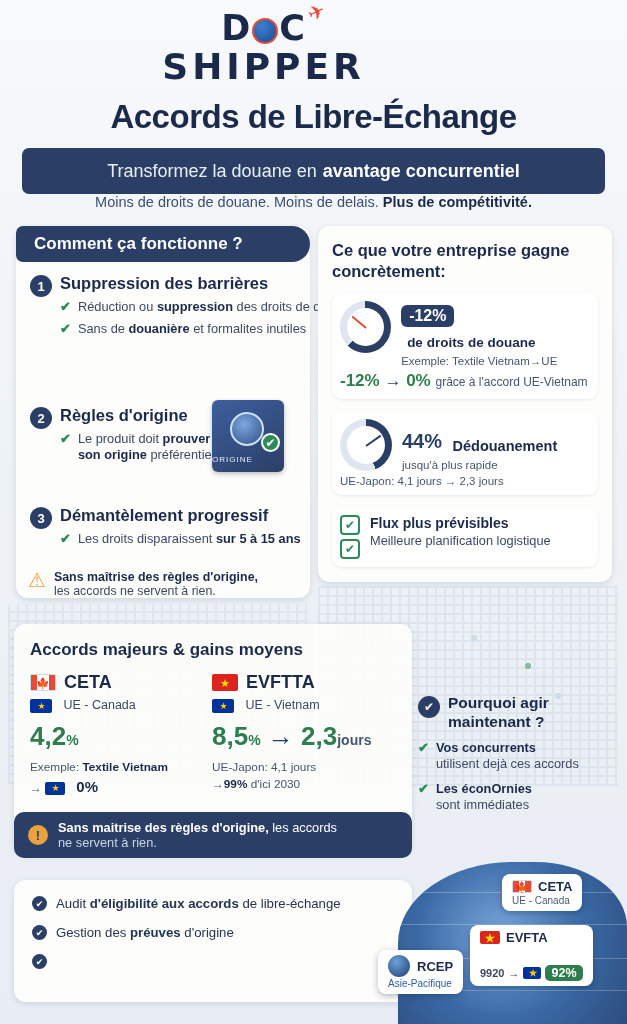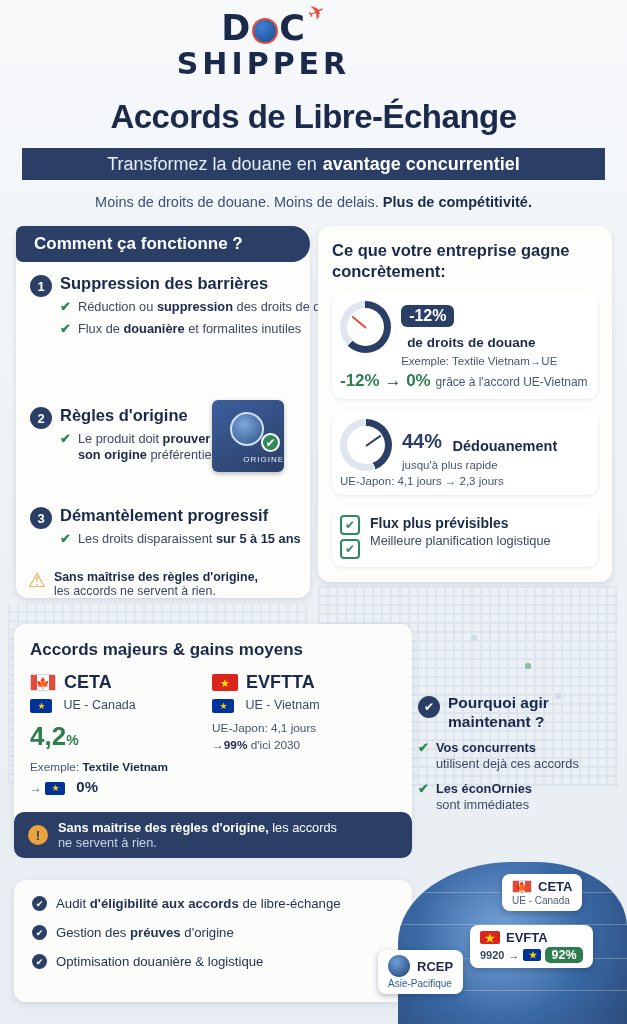"SHIPPER" .logo-ship { font-size: 30px -> 36px }
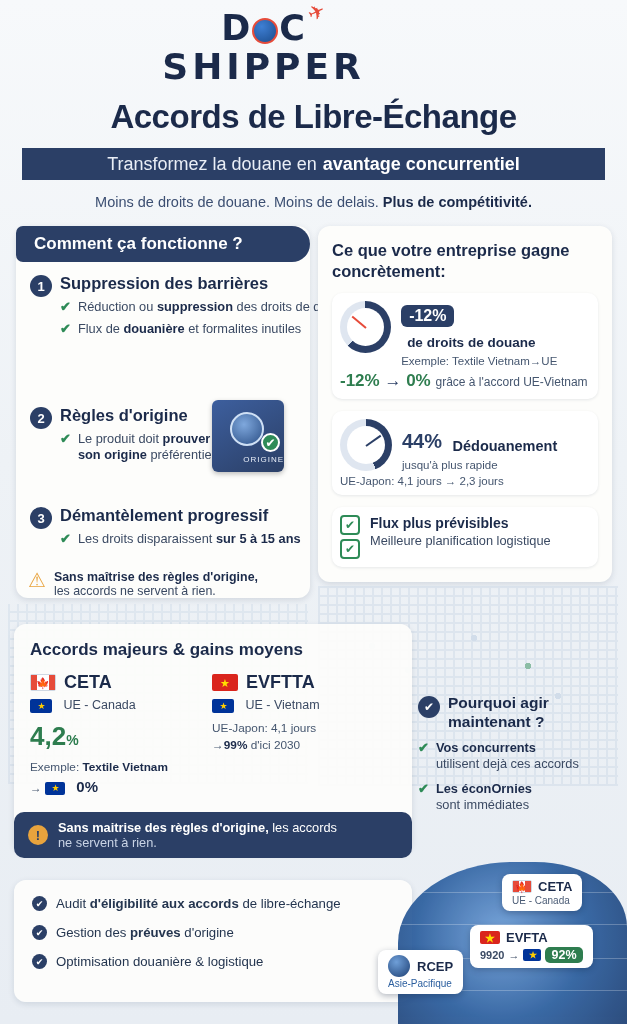"Transformez la douane en" .subtitle-bar { border-radius: 0 -> 7px; height: 32px -> 46px }
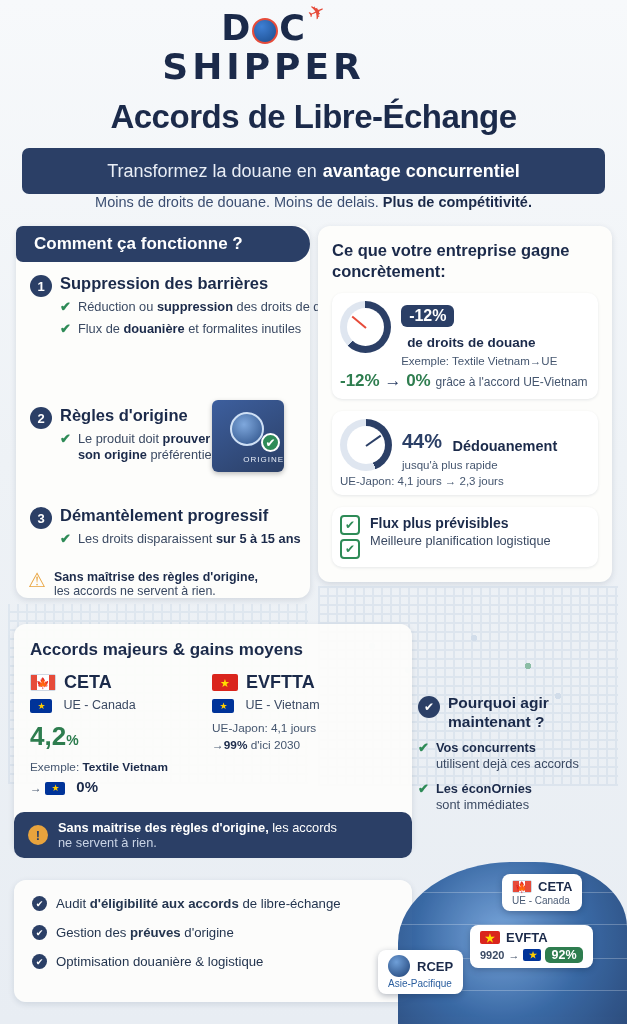"Flux de" span { text: Flux -> Sans }
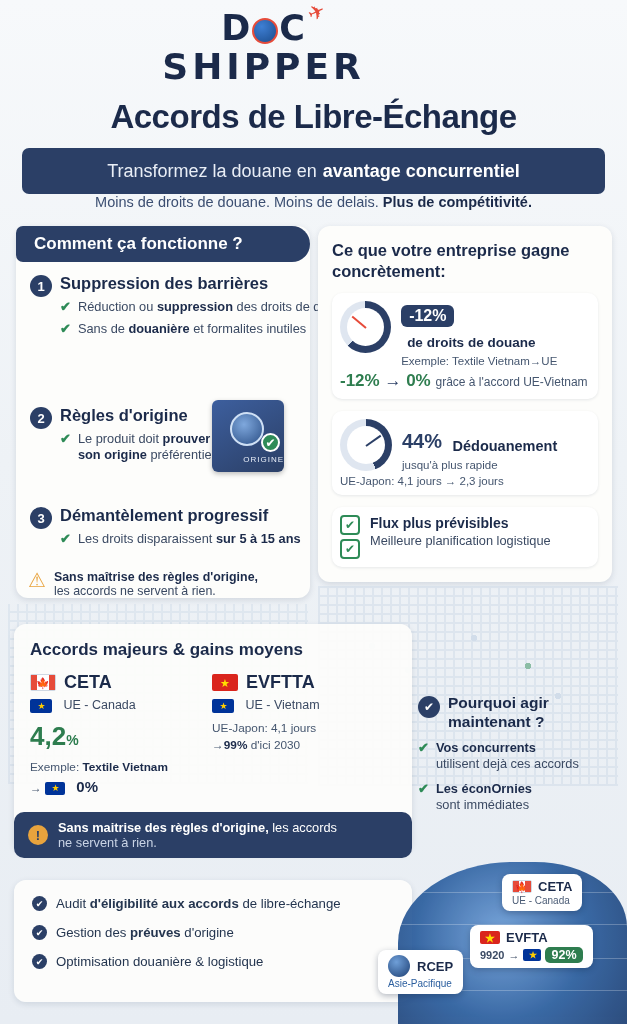"ORIGINE" .passport .plabel { text-align: right -> left }
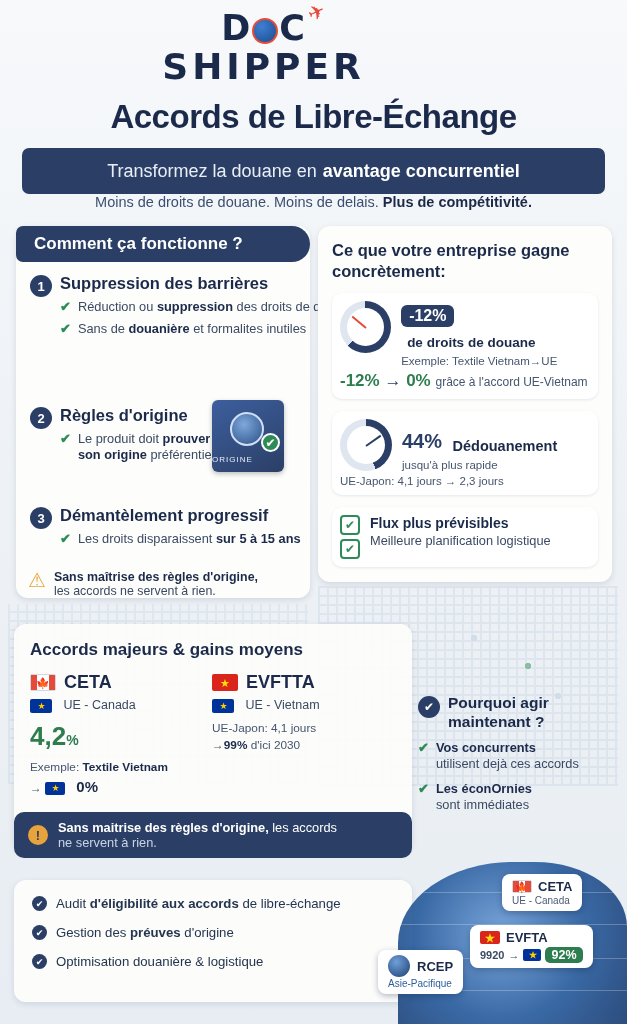"8,5% → 2,3jours" div.acc-big { html: none -> <div> <span>8,5</span><span>%</span> <span>→</span> <span>2,3</span><span>jours</span> </div> }
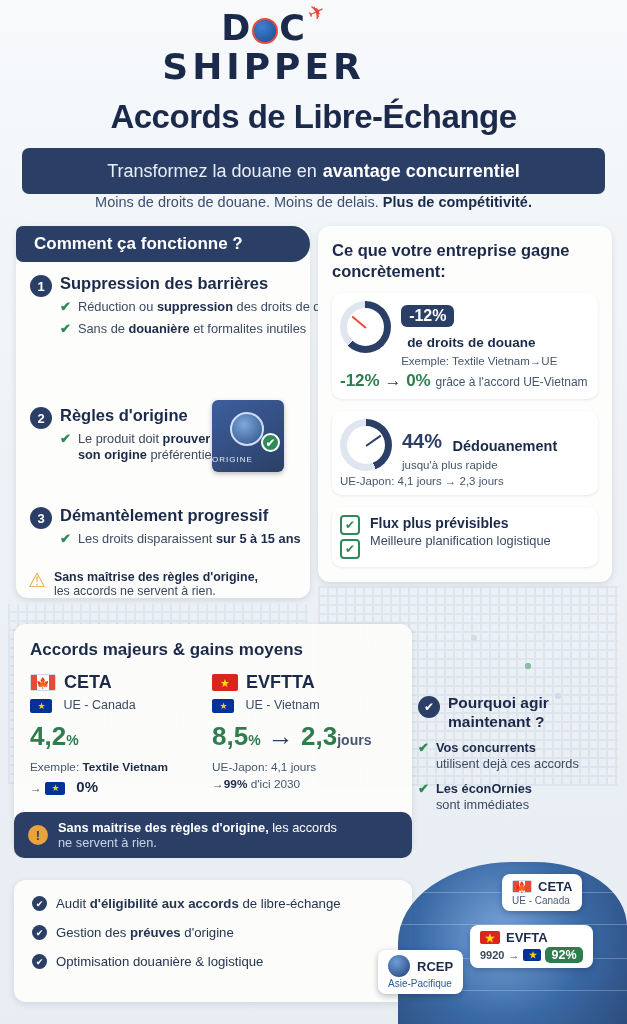"Optimisation douanière & logistique" span { html: <span>Optimisation douanière &amp; logistique</span> -> none }
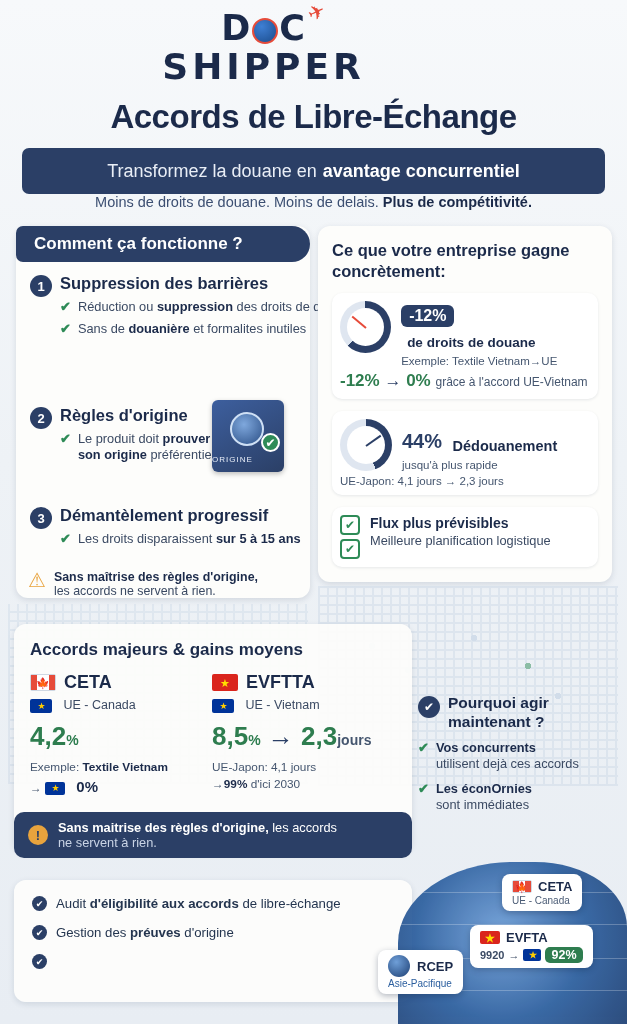"9920" .evfta-line { margin-top: 2px -> 20px }
